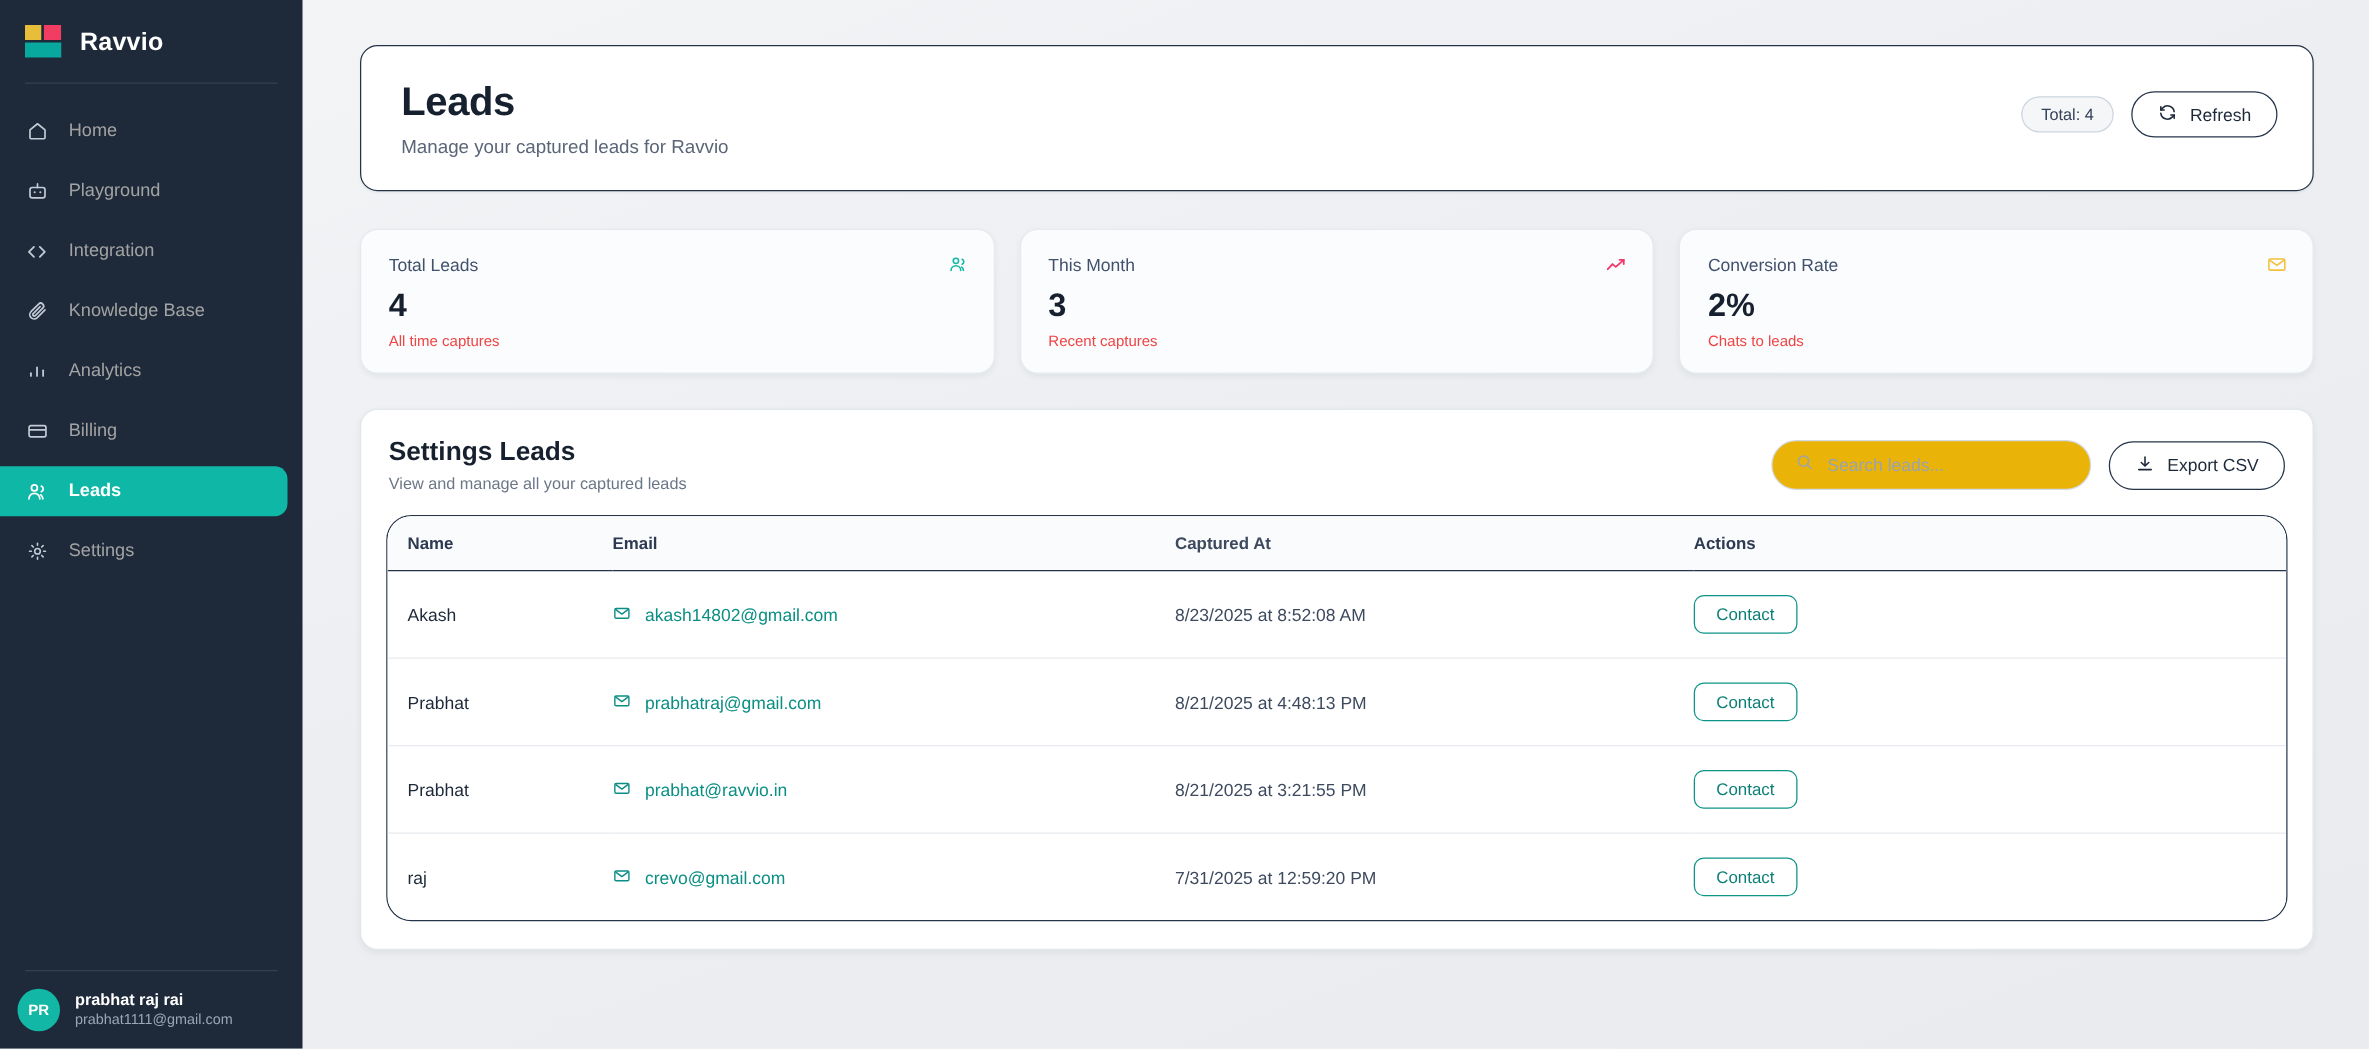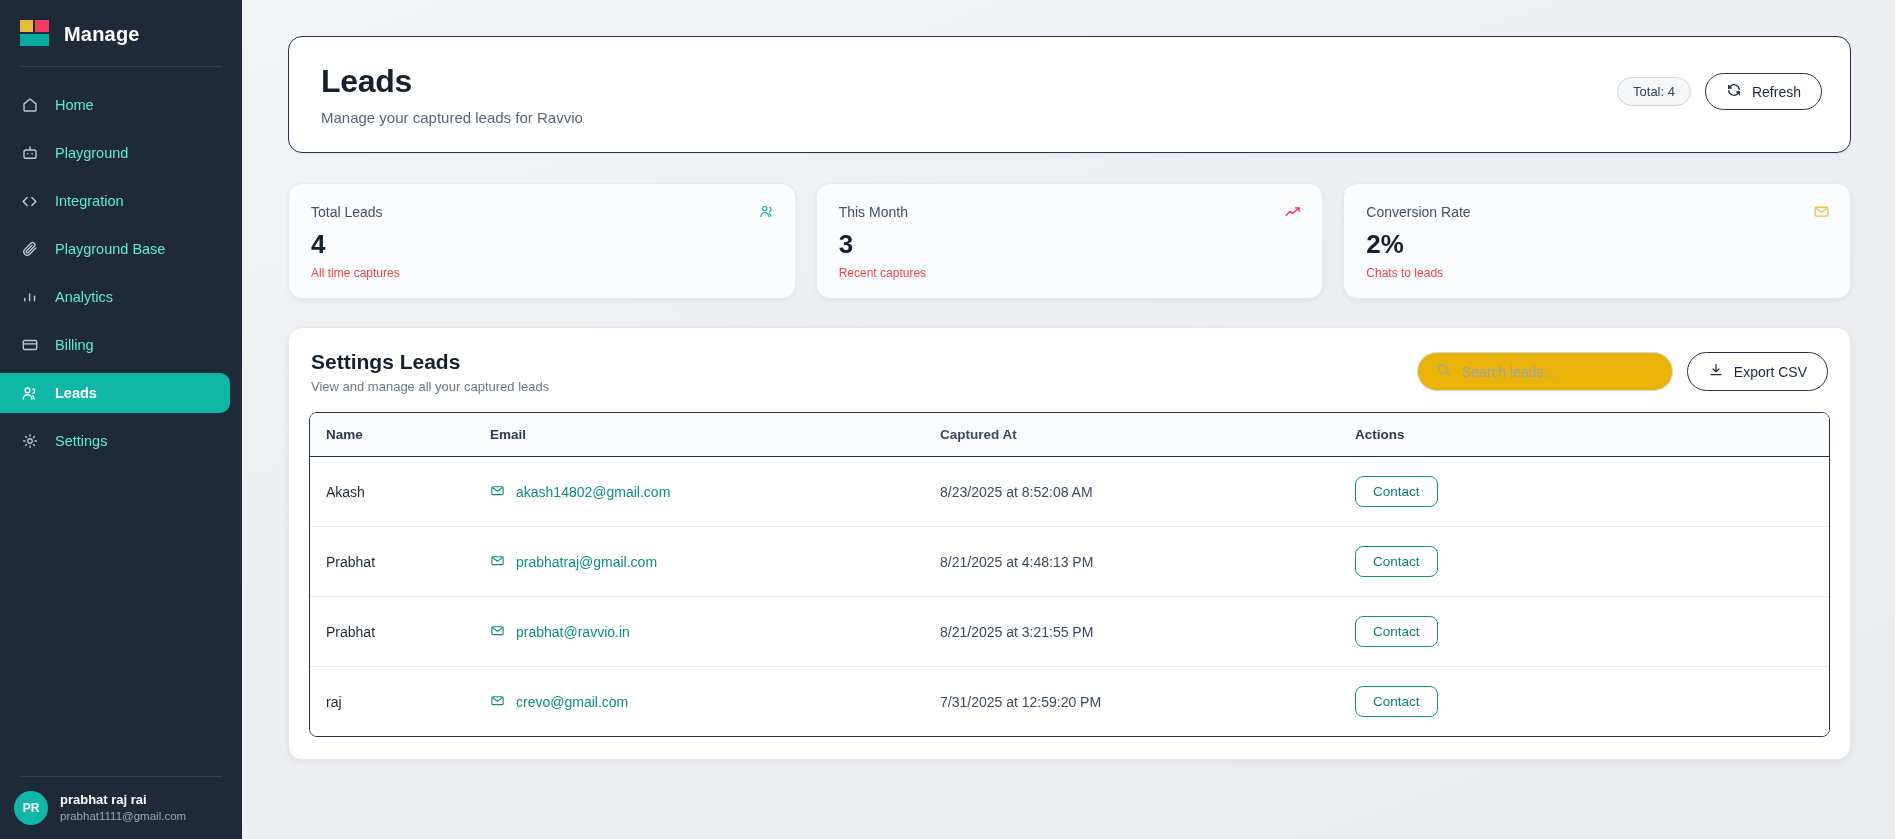"Manage" div.brand-name { text: Manage -> Ravvio }
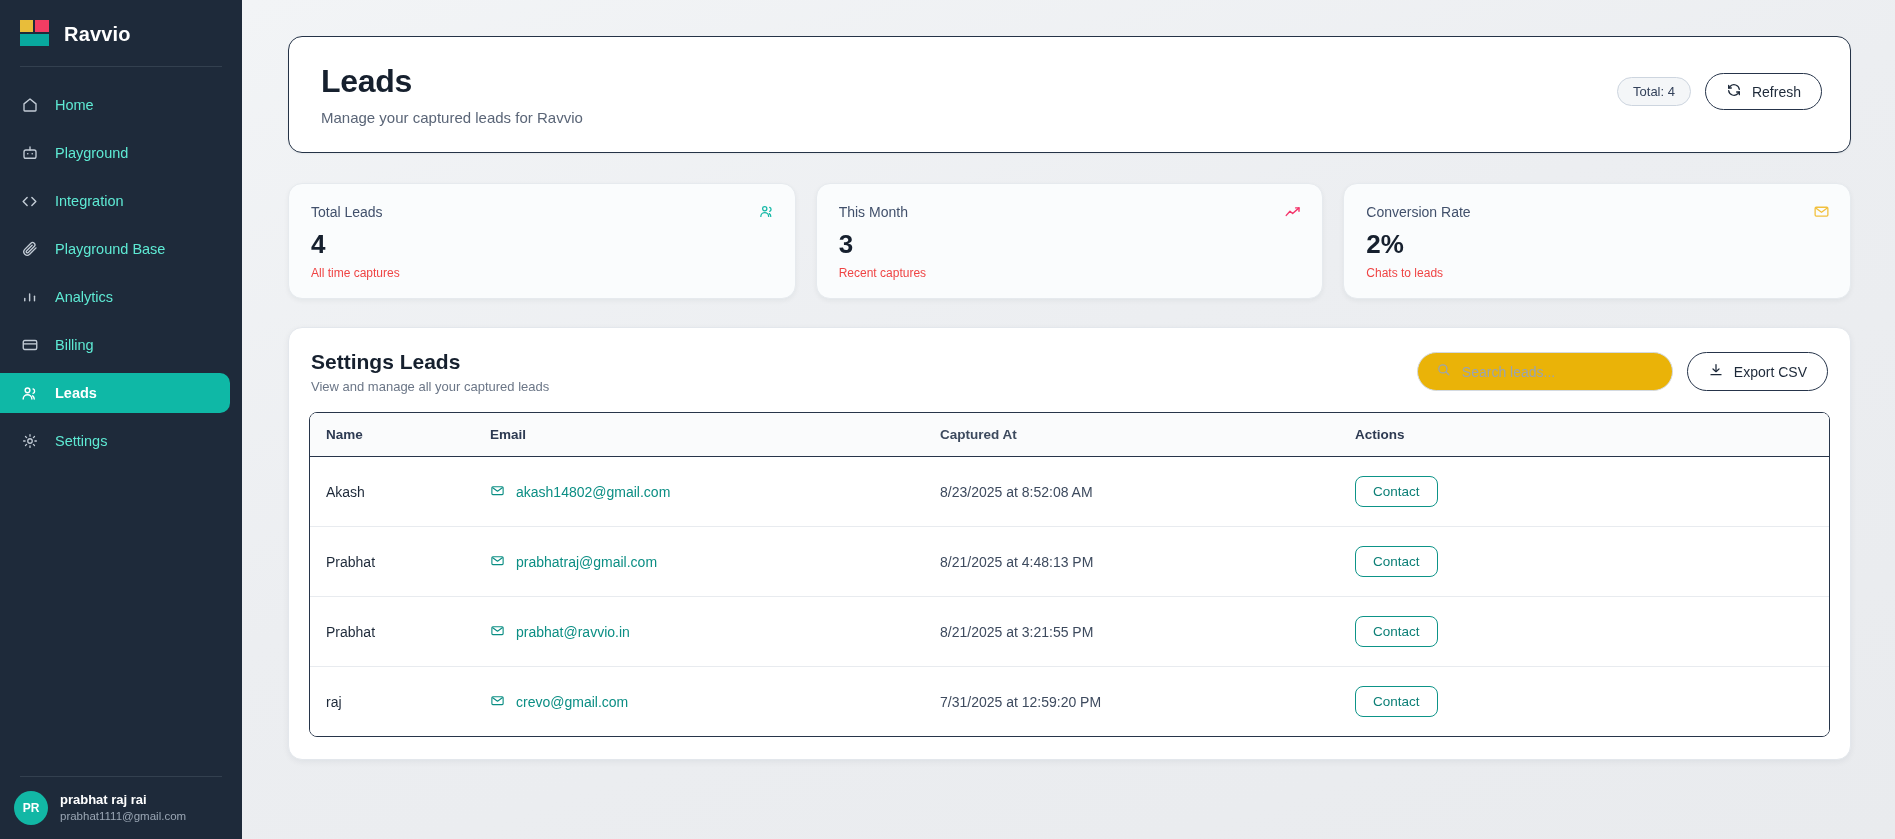"Home" .nav-item { color: #5eead4 -> #a3a3a3 }
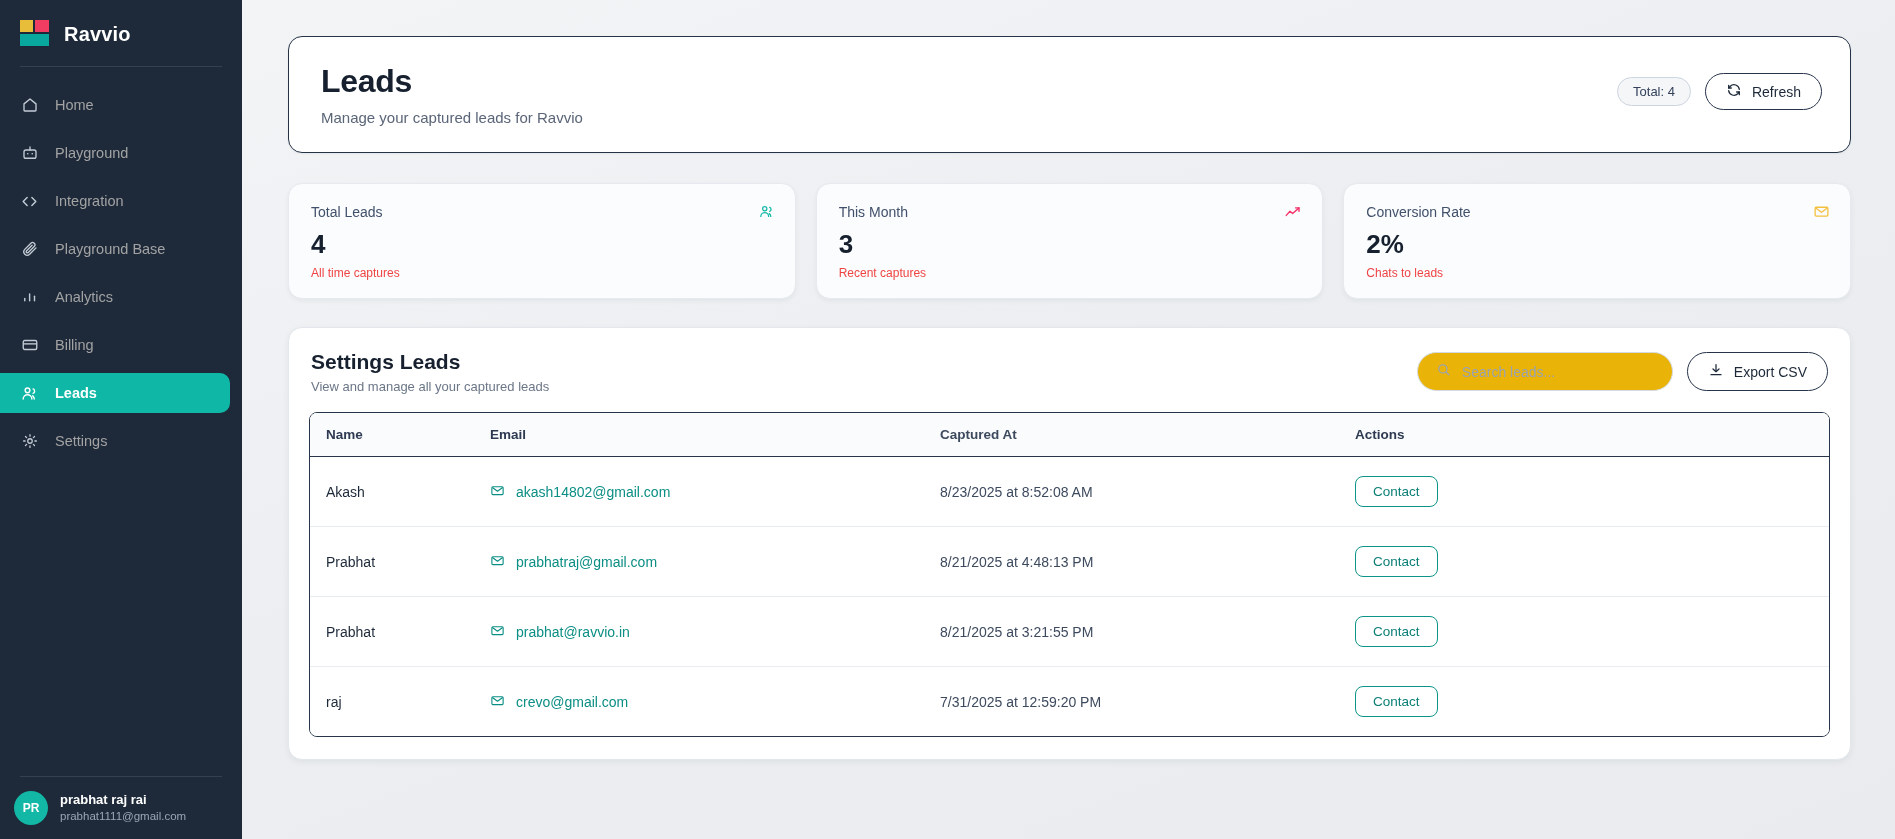"Playground Base" span { text: Playground -> Knowledge }
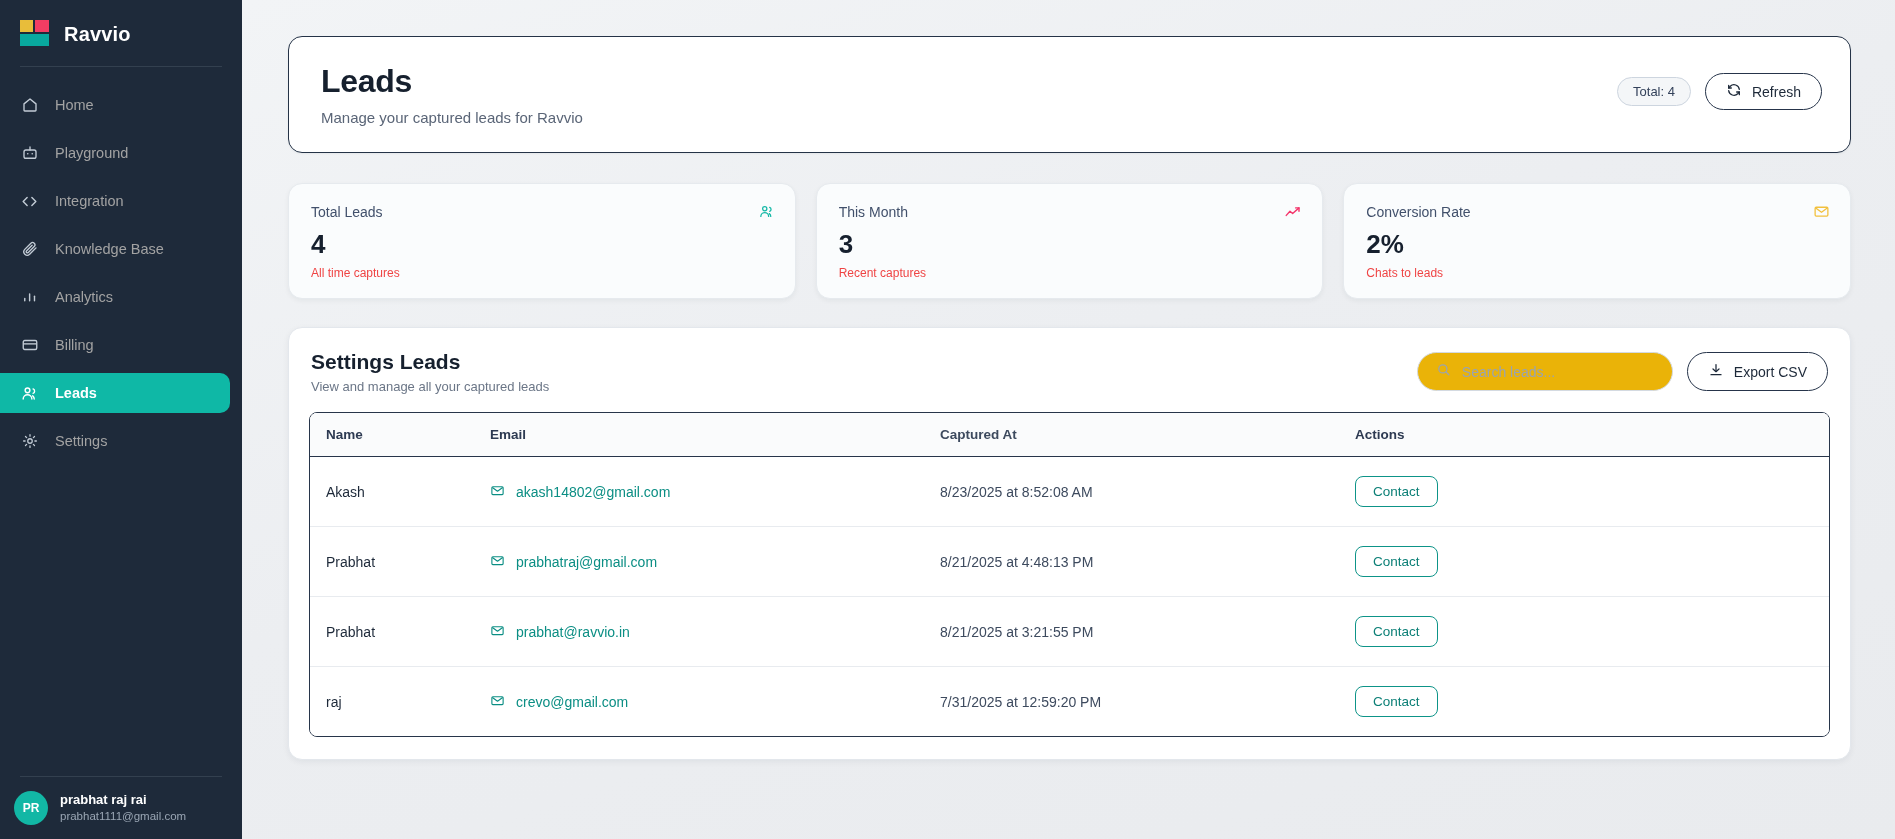"Name" .table-wrap { border-radius: 8px -> 20px }
